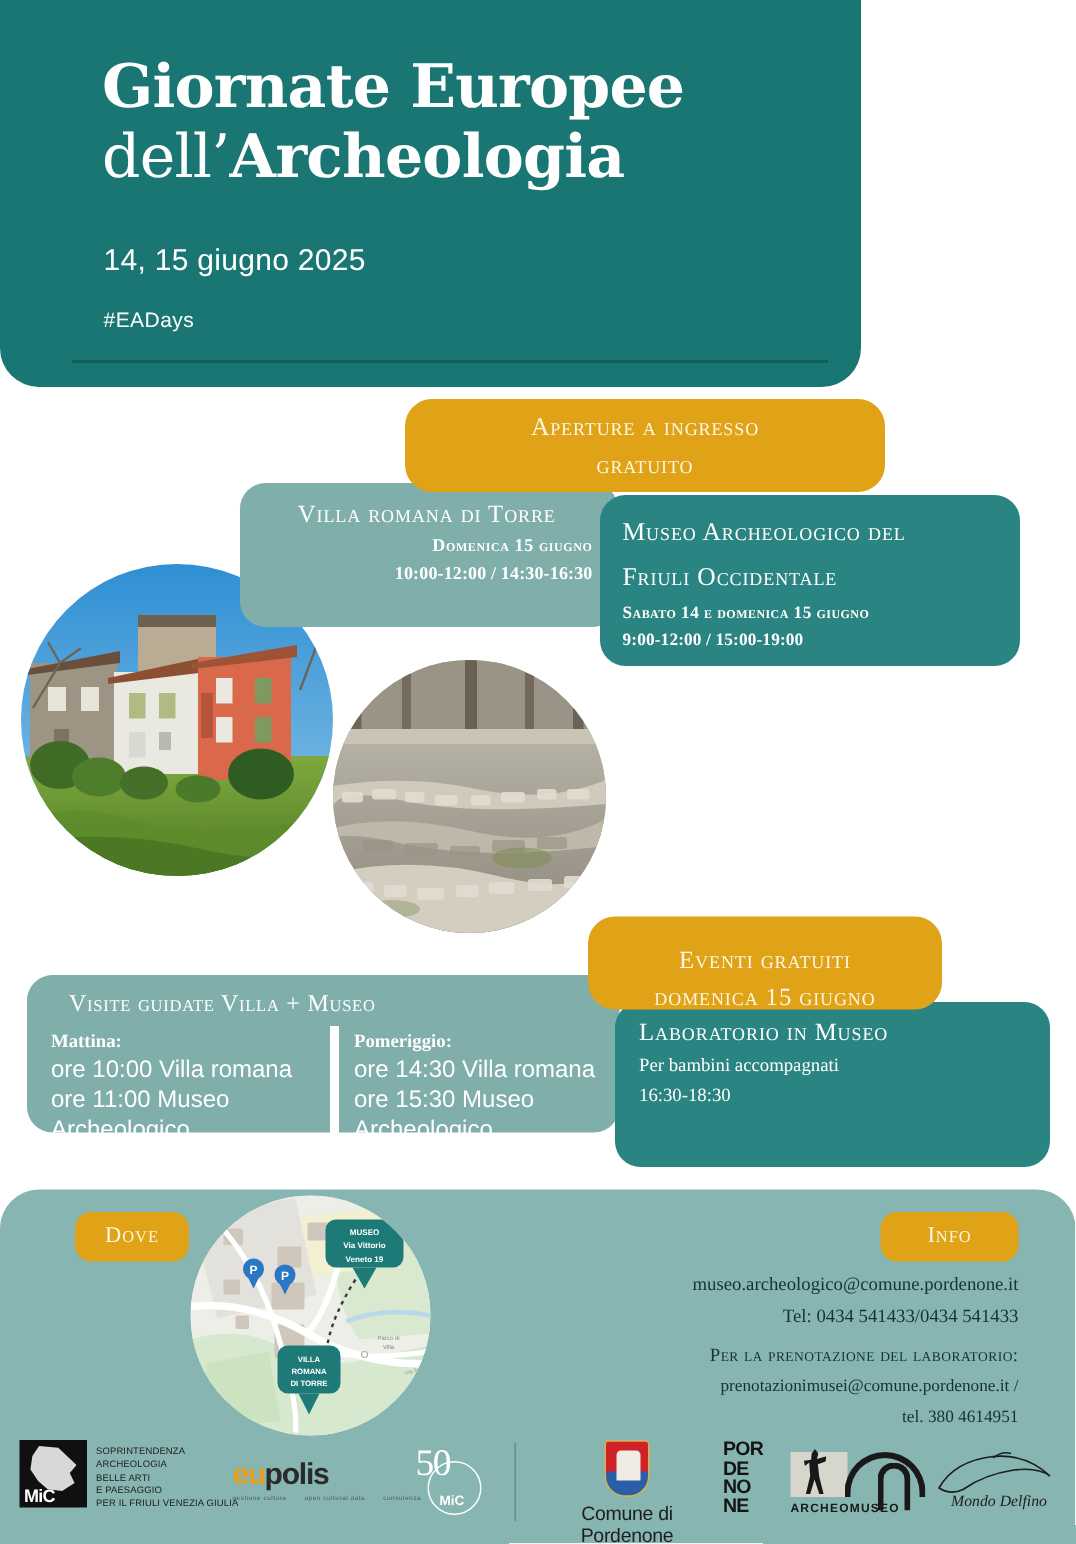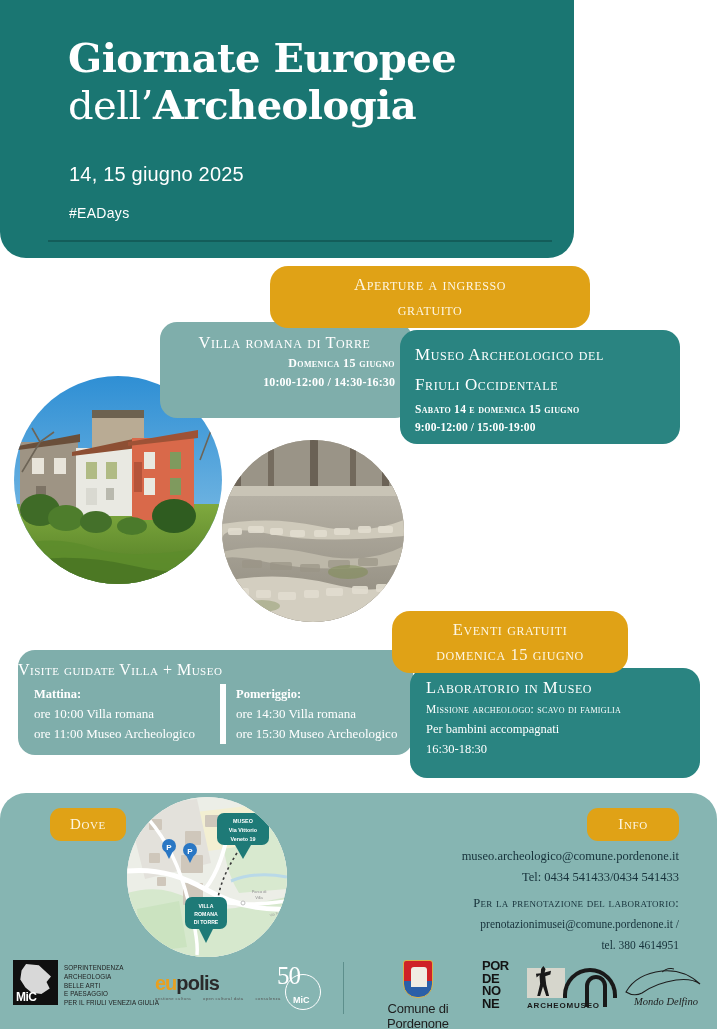"Eventi gratuiti" #pill-eventi { padding-top: 6px -> 16px }
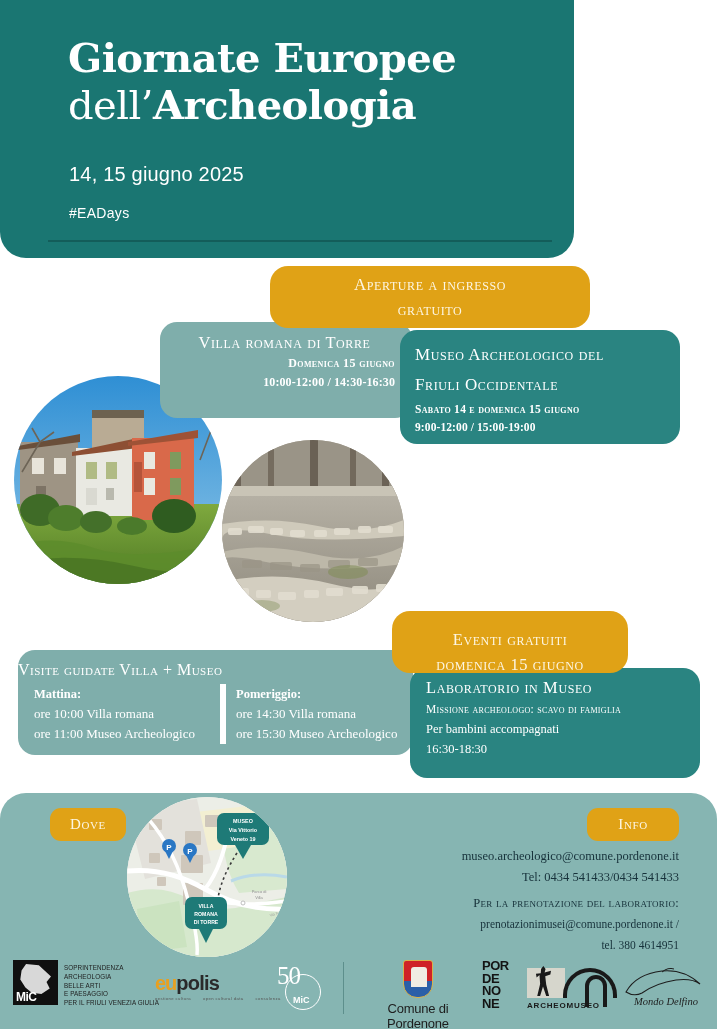"Visite guidate Villa + Museo" #card-visite h3 { margin-left: none -> 28px }
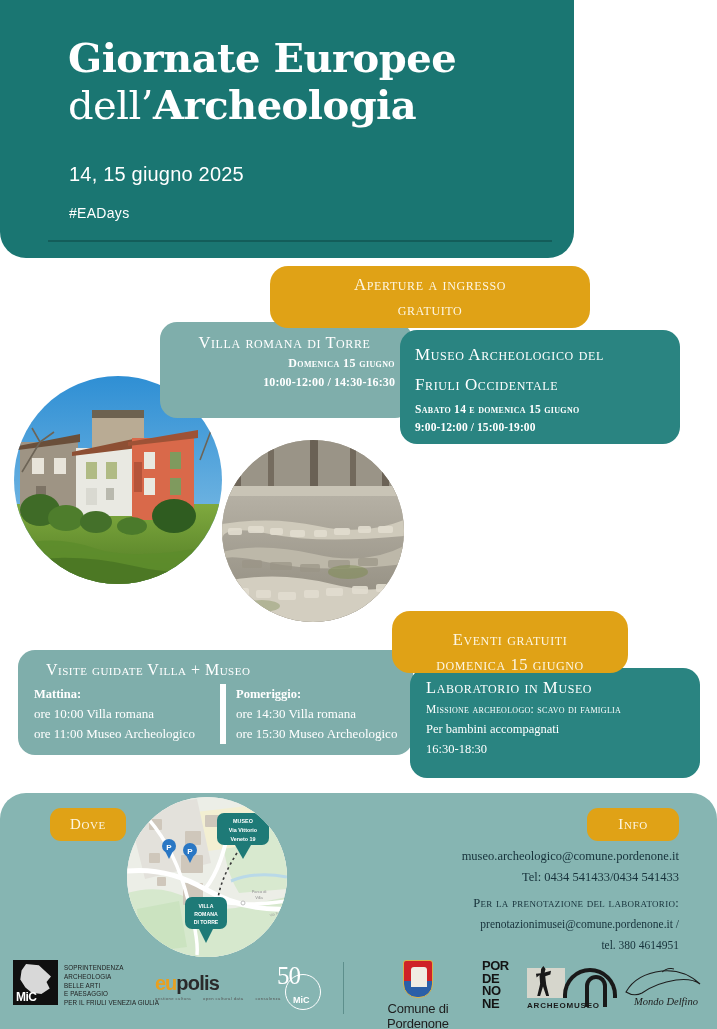"ore 10:00 Villa romana" .visite-col .it { font-family: Liberation Serif, serif -> Liberation Sans, sans-serif; font-size: 13px -> 16px }
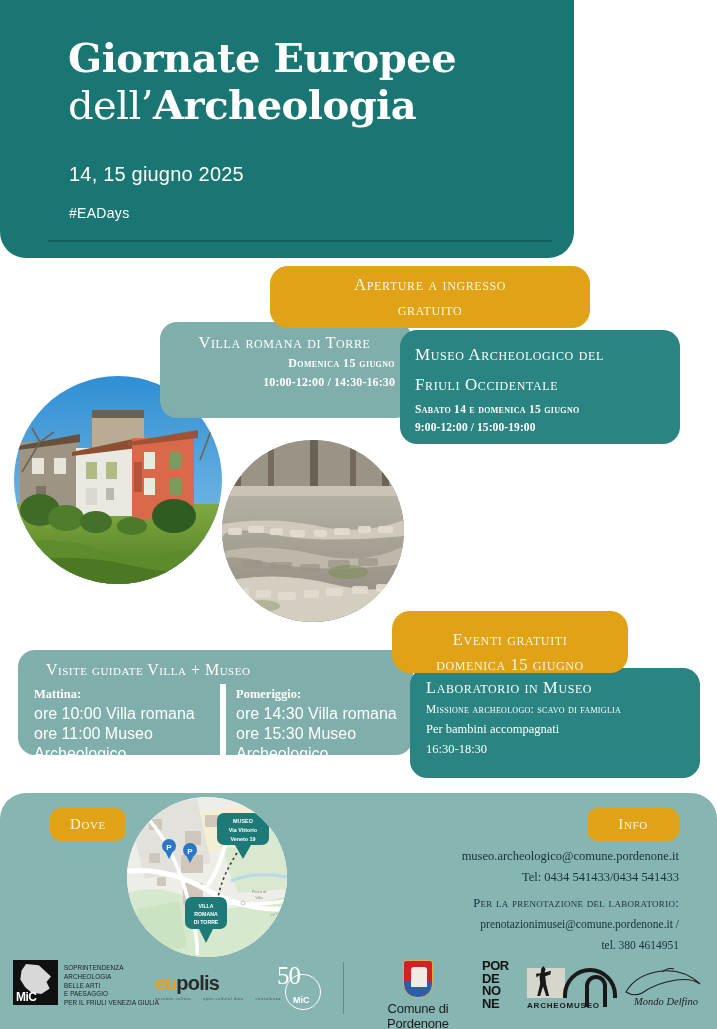"Missione archeologo: scavo di famiglia" div.sub { html: <div>Missione archeologo: scavo di famiglia</div> -> none }
